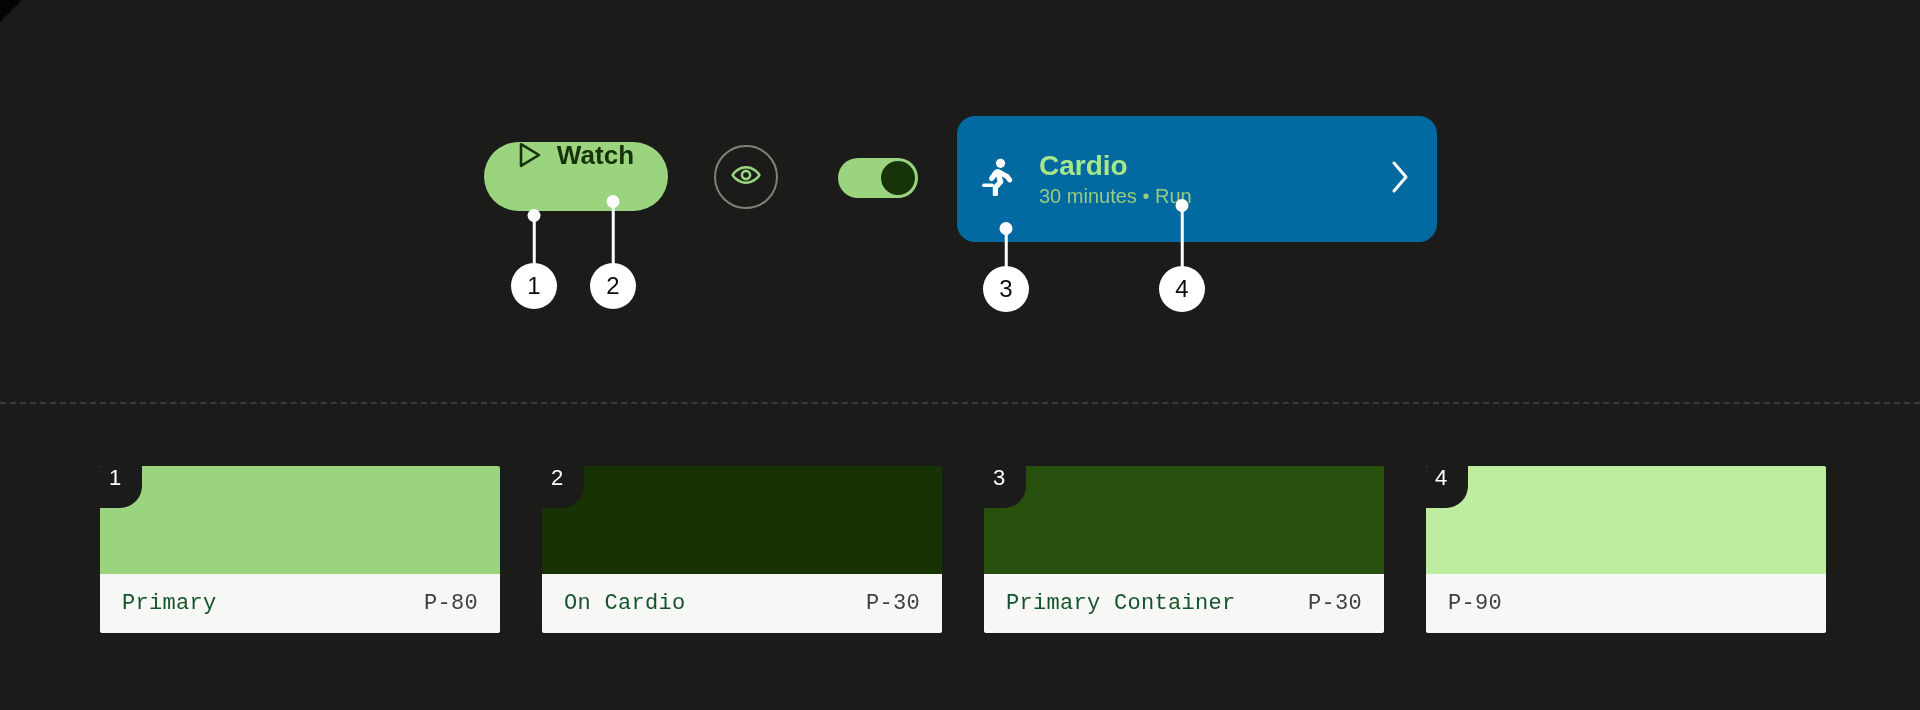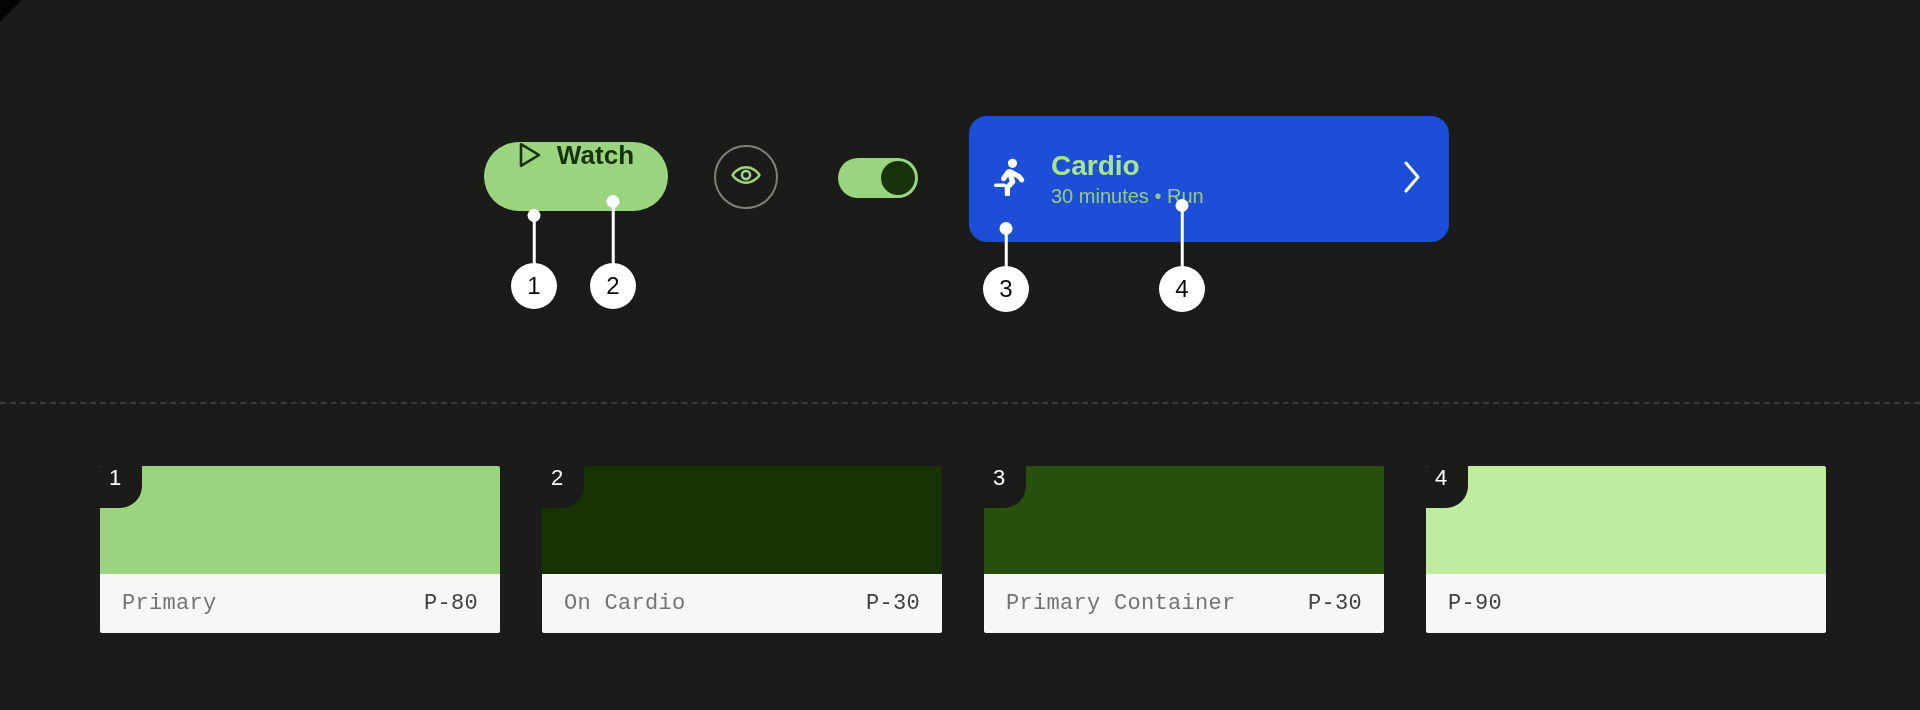"Cardio" div { background: #1d4ed8 -> #0369a1; margin-left: 12px -> none }
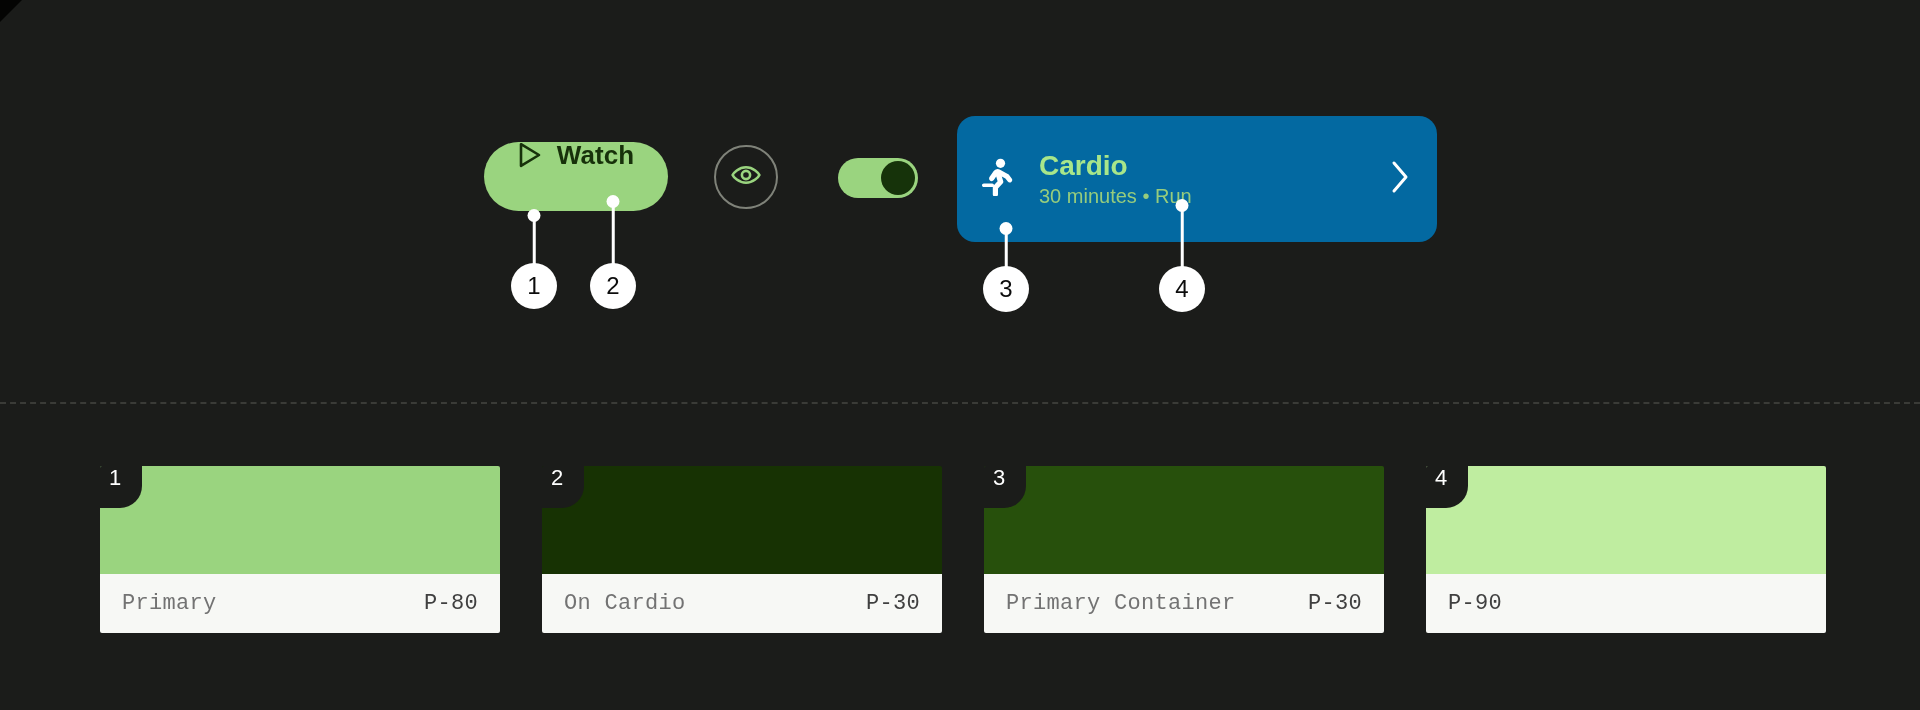"Primary" .swatch-name { color: #737373 -> #14532d }
